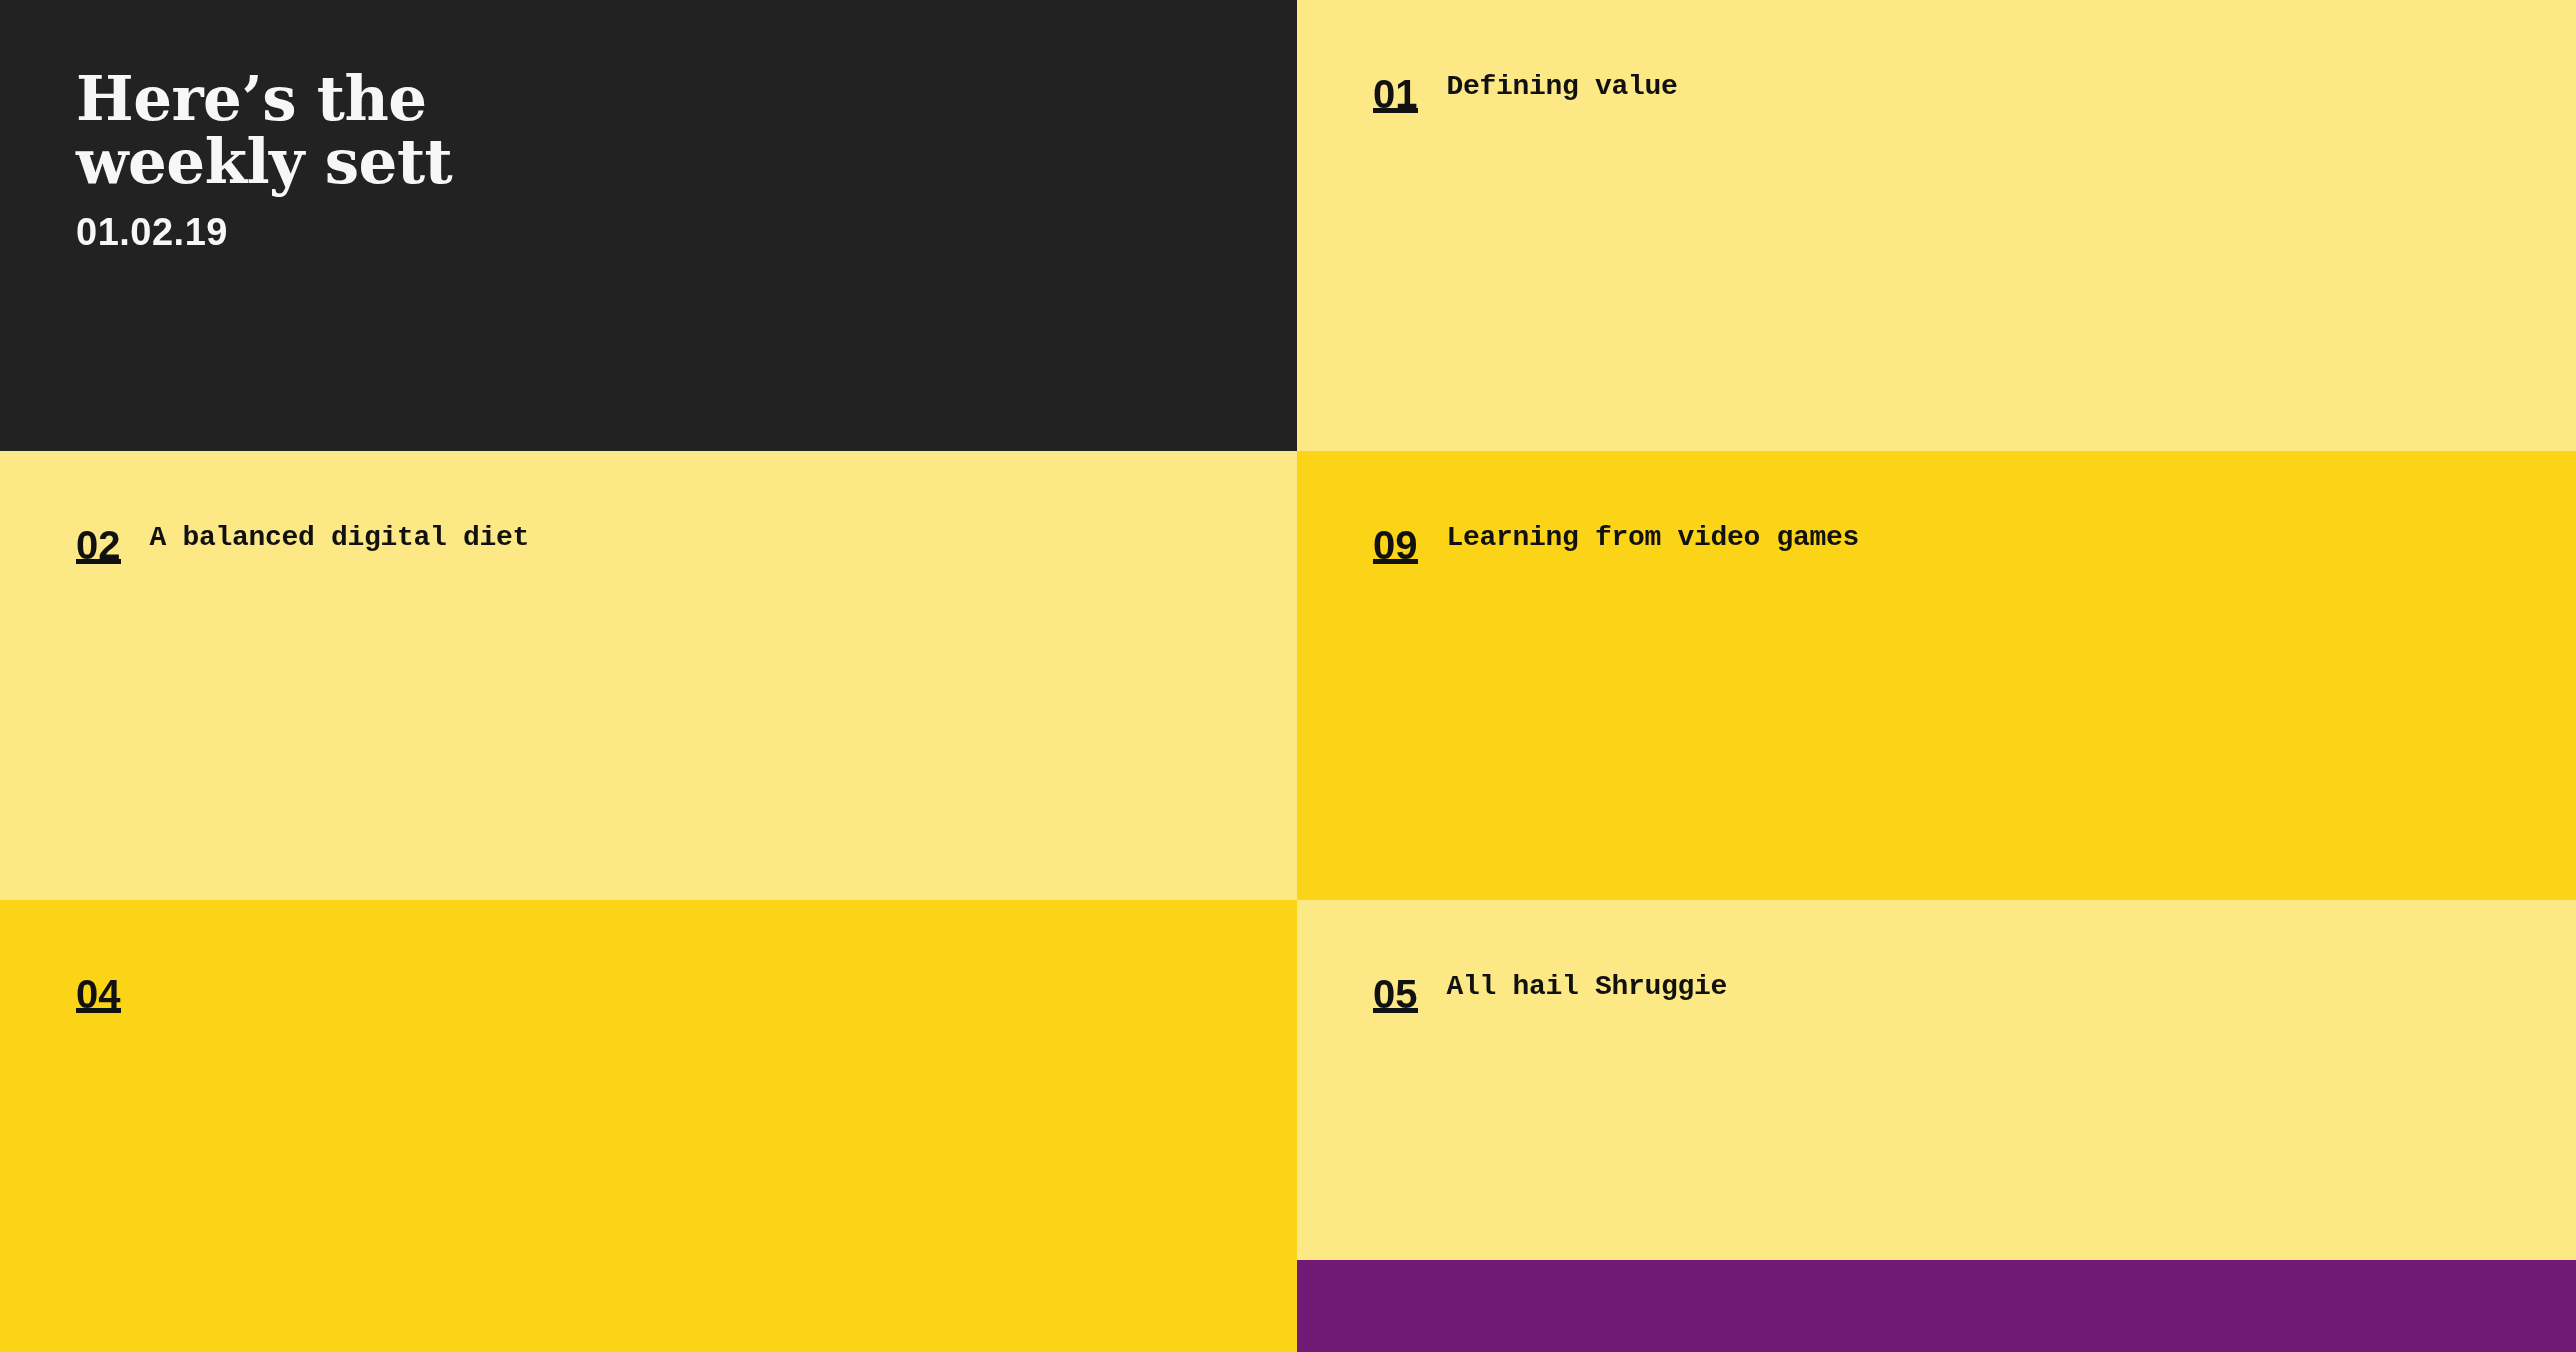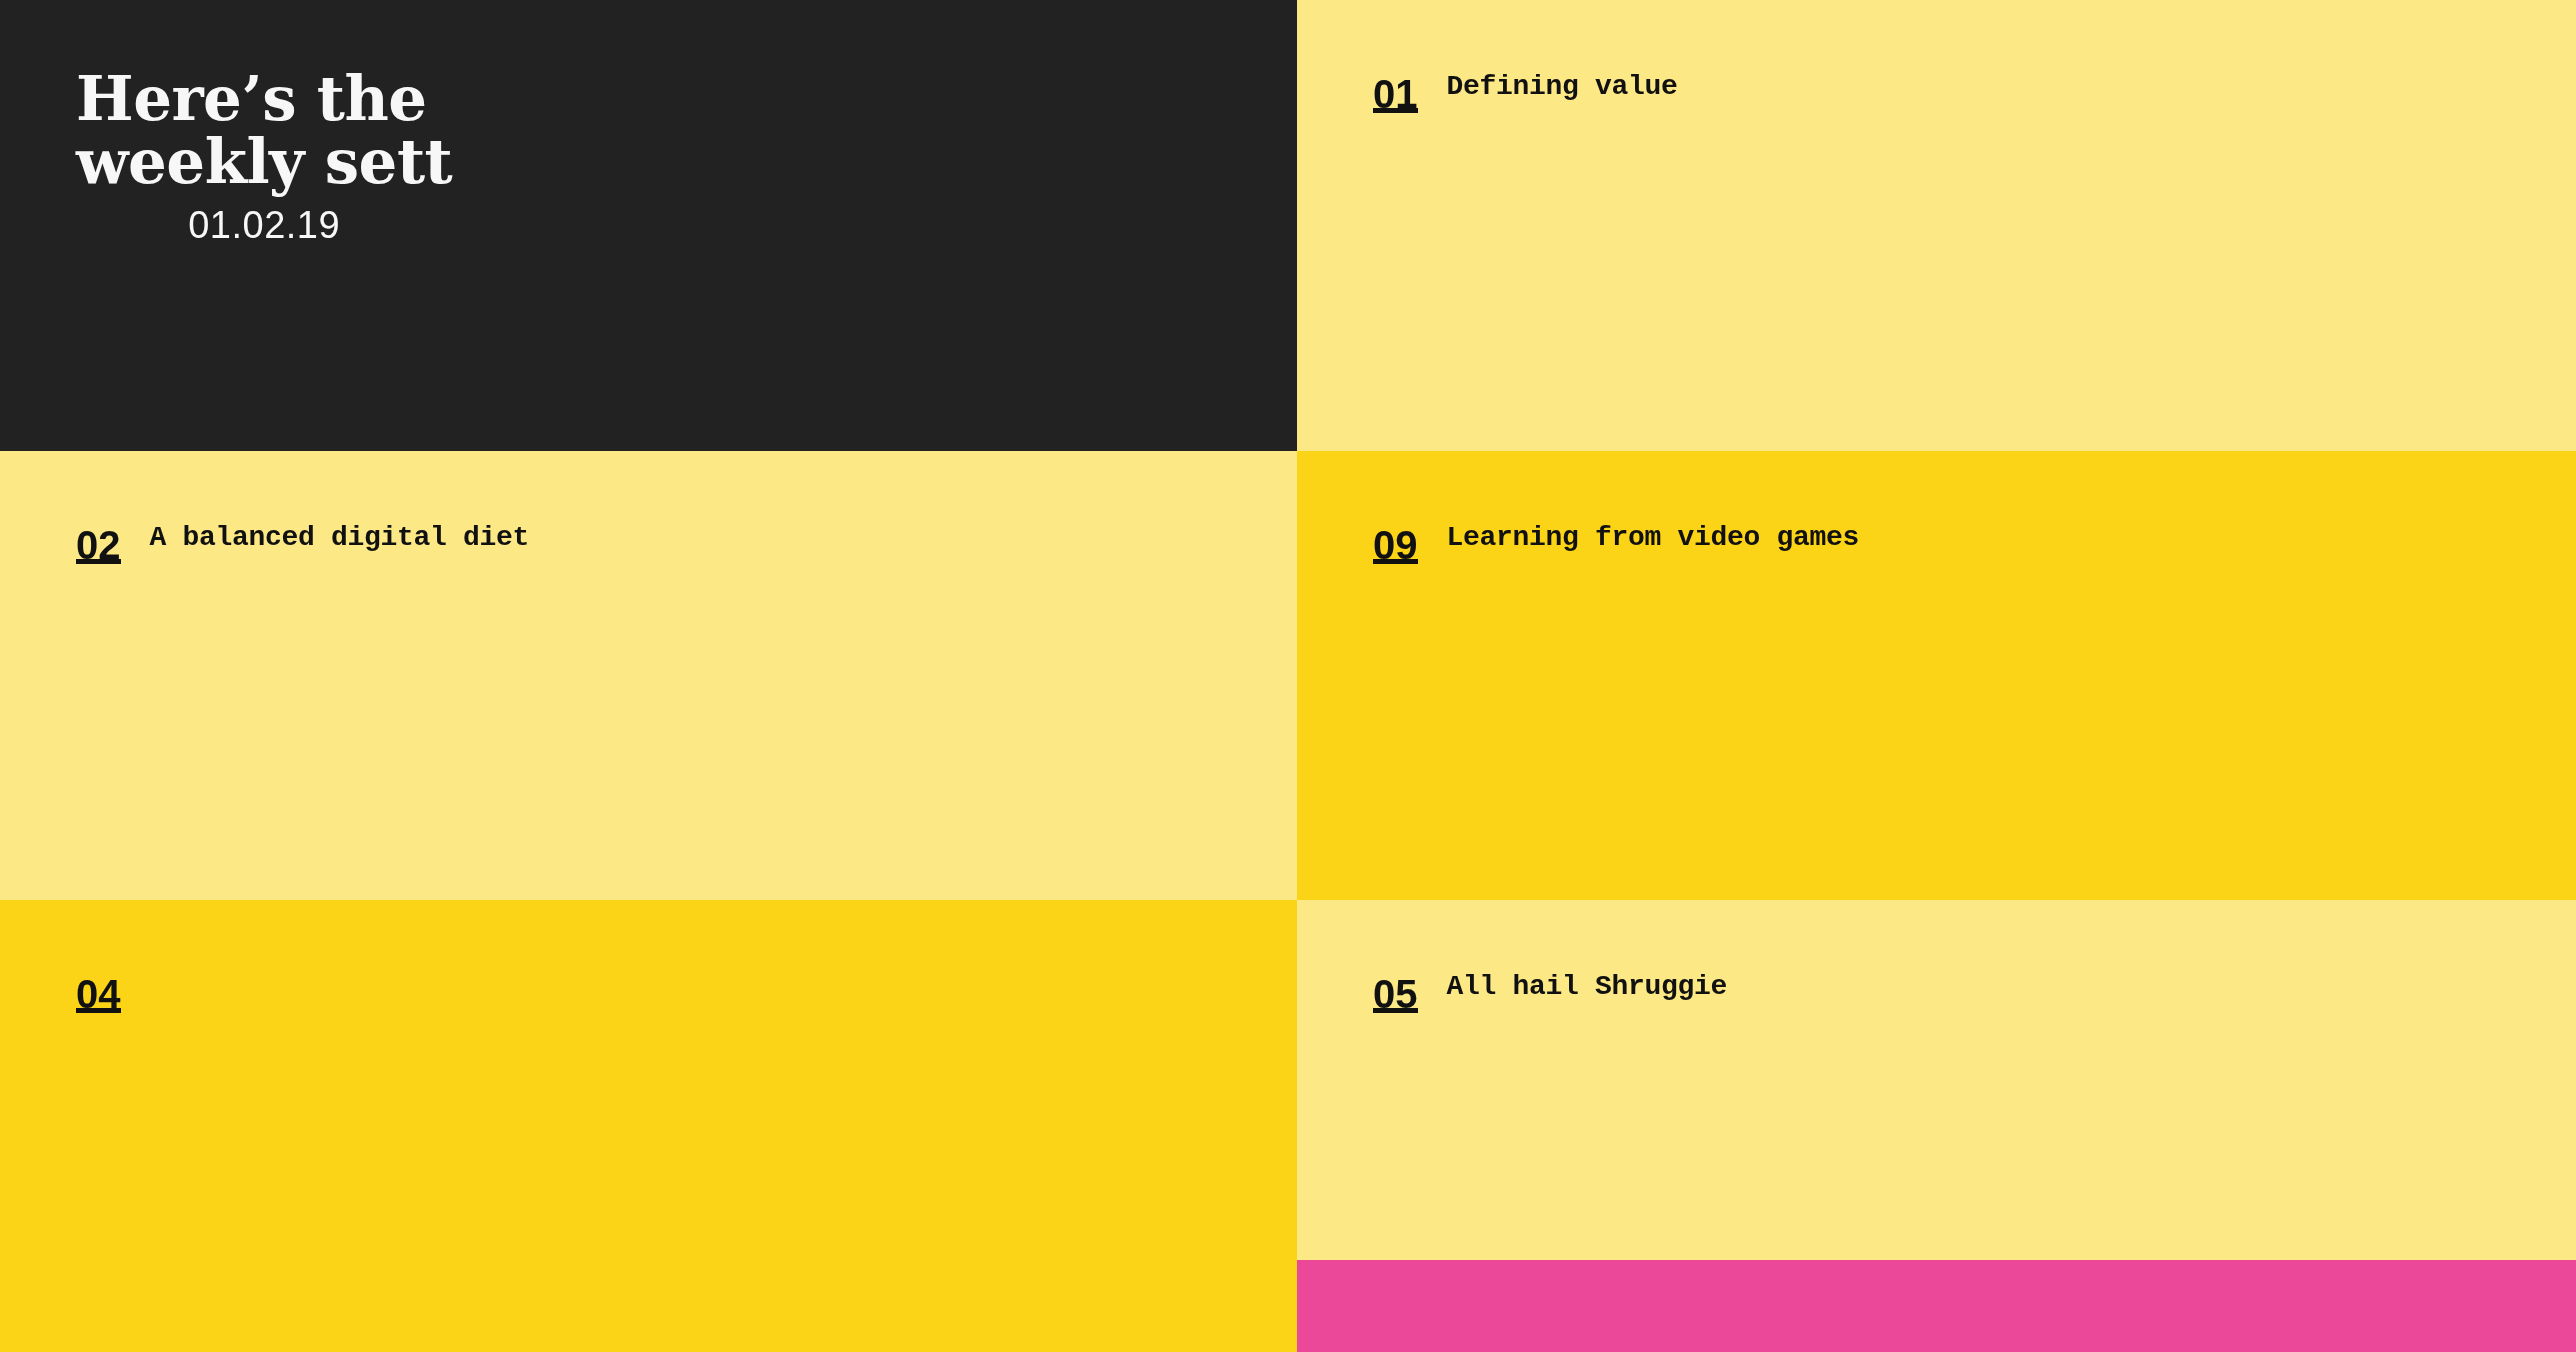"Here’s the" #canvas { background: #ec4899 -> #701a75 }
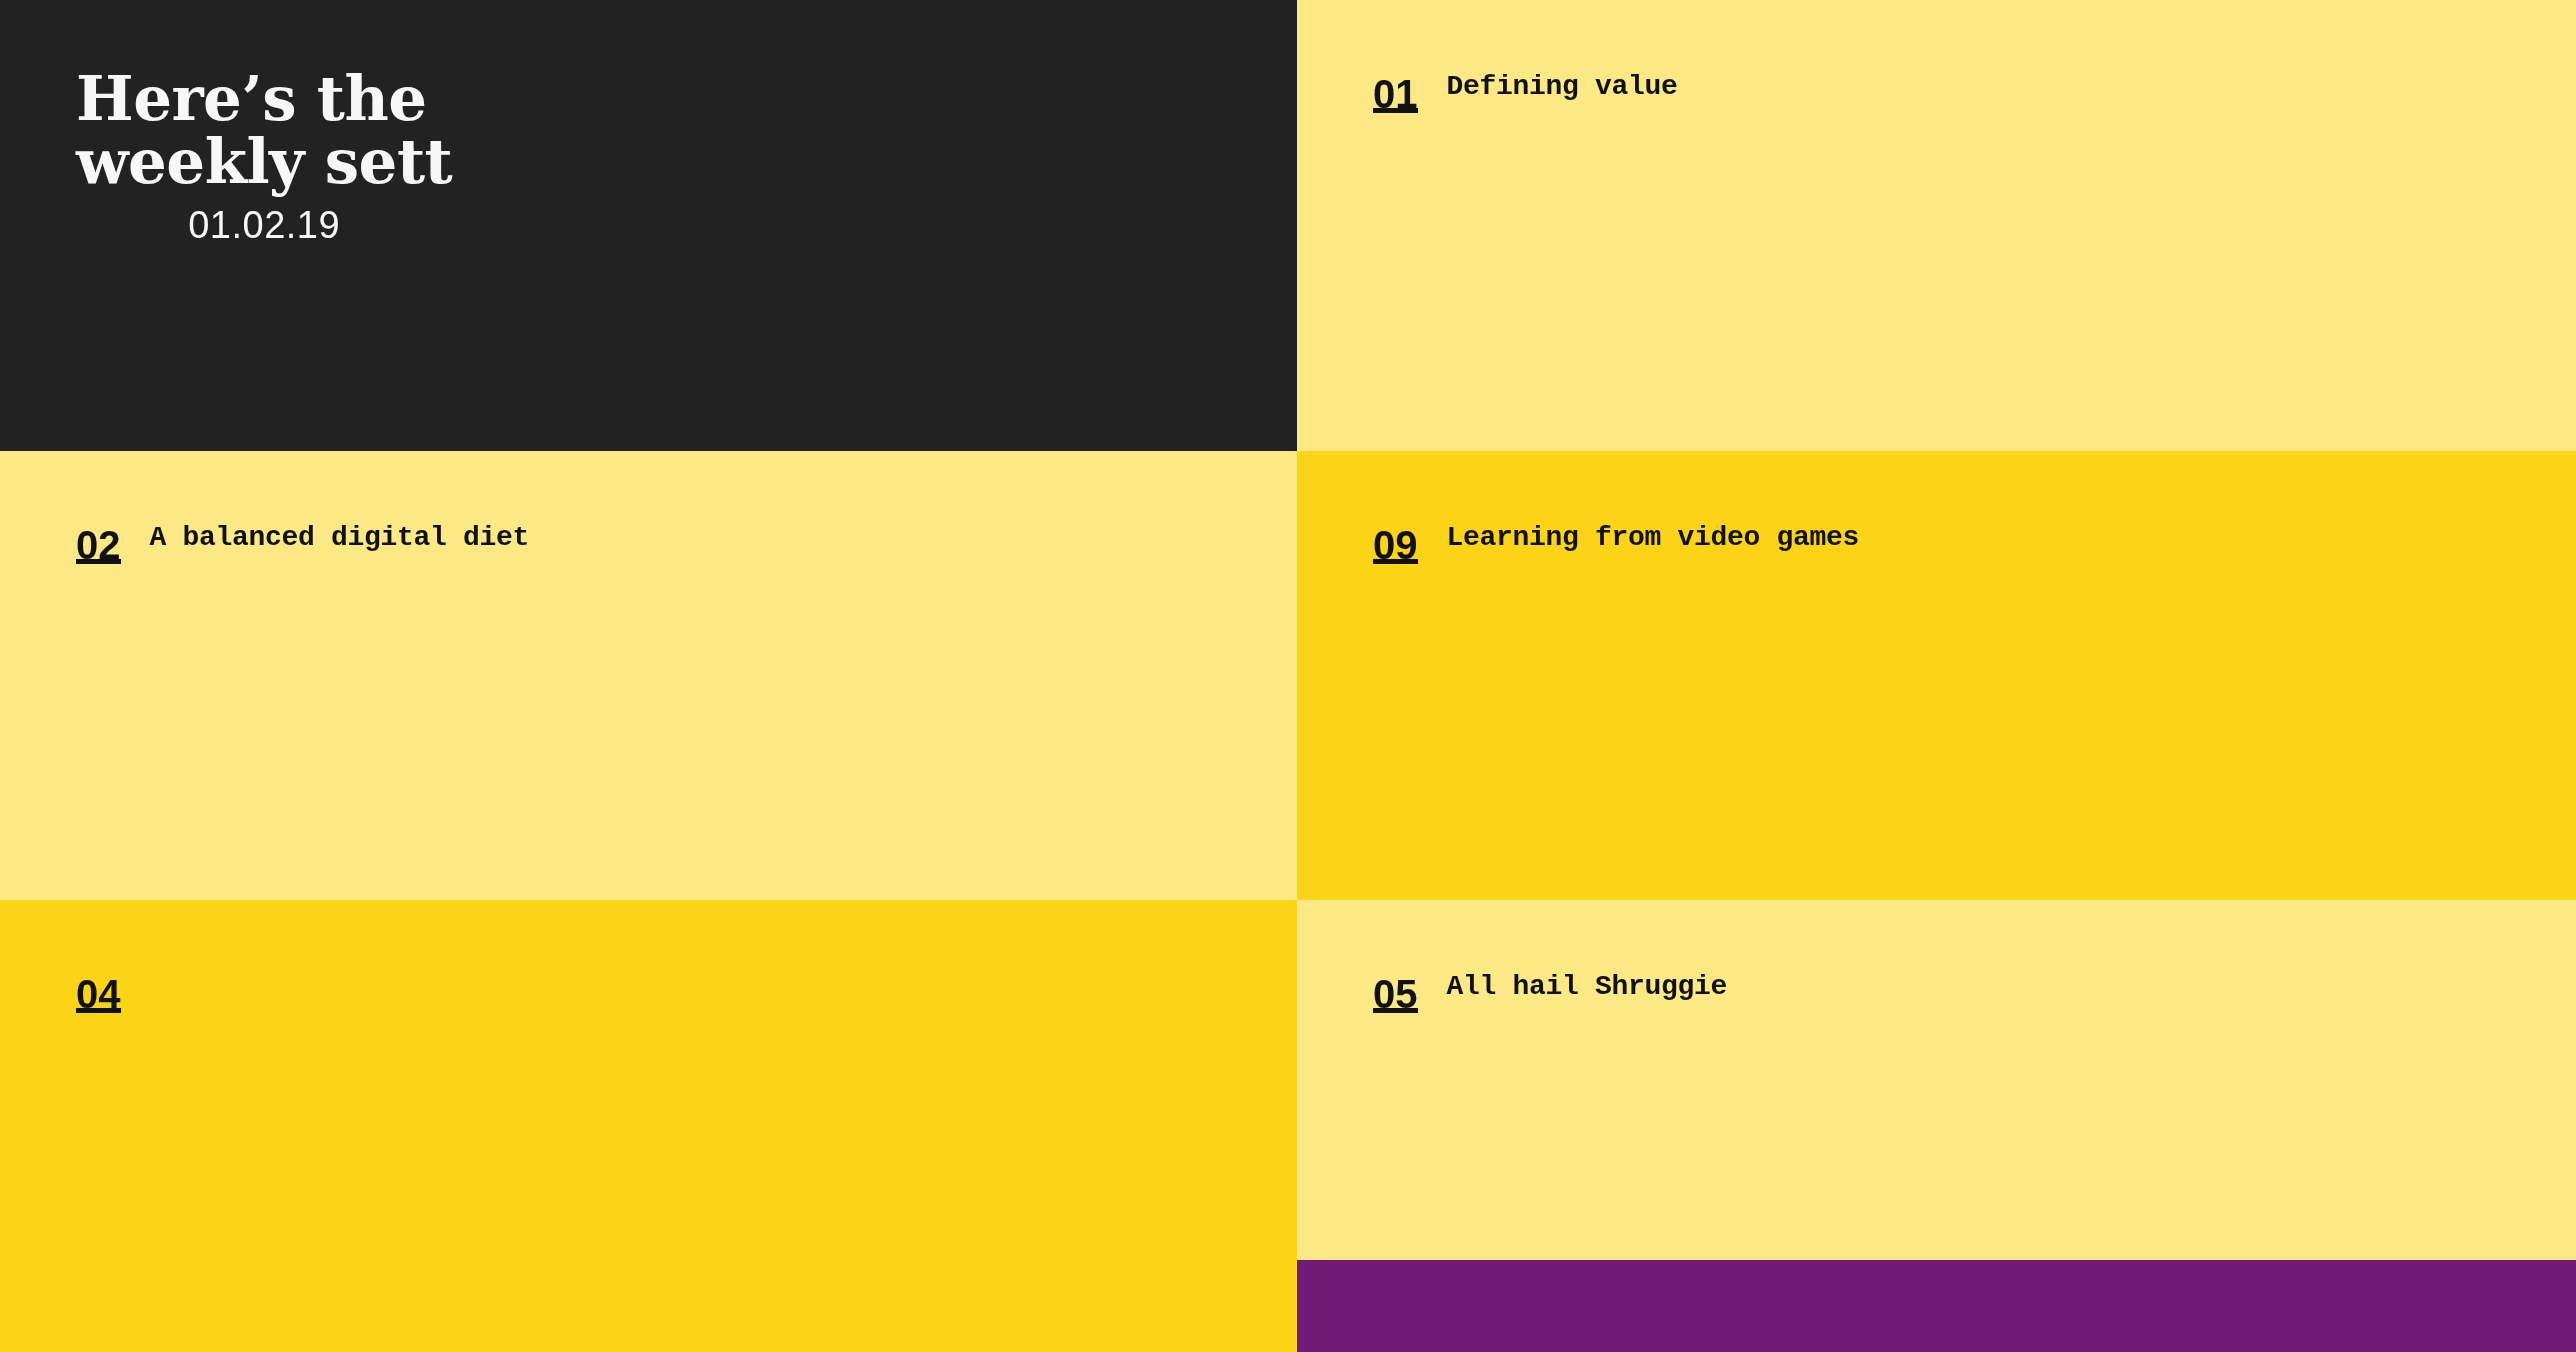"01.02.19" .hero-date { font-weight: 400 -> 700; margin-top: 12px -> 19px; text-align: center -> none }
